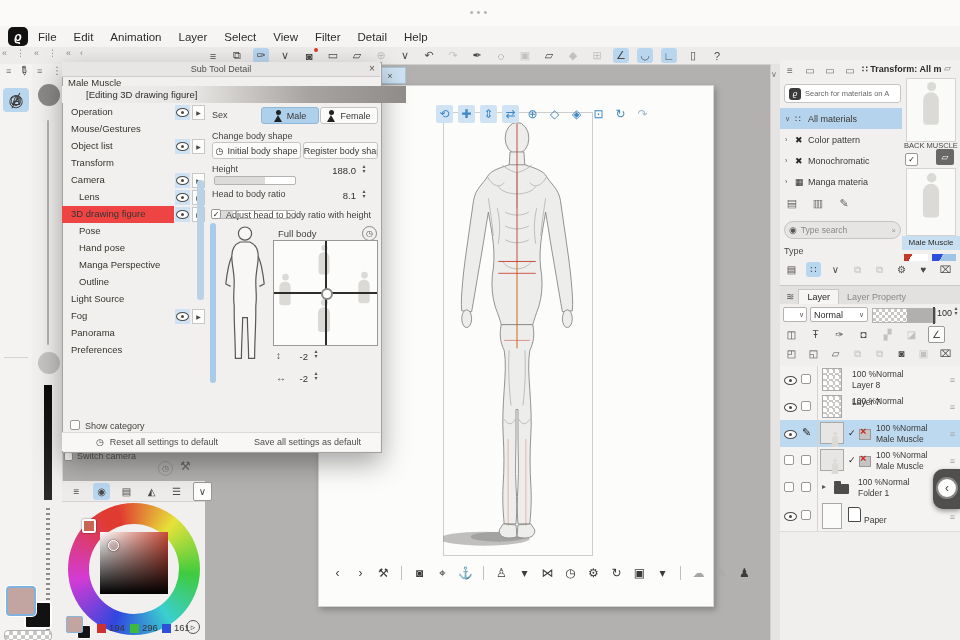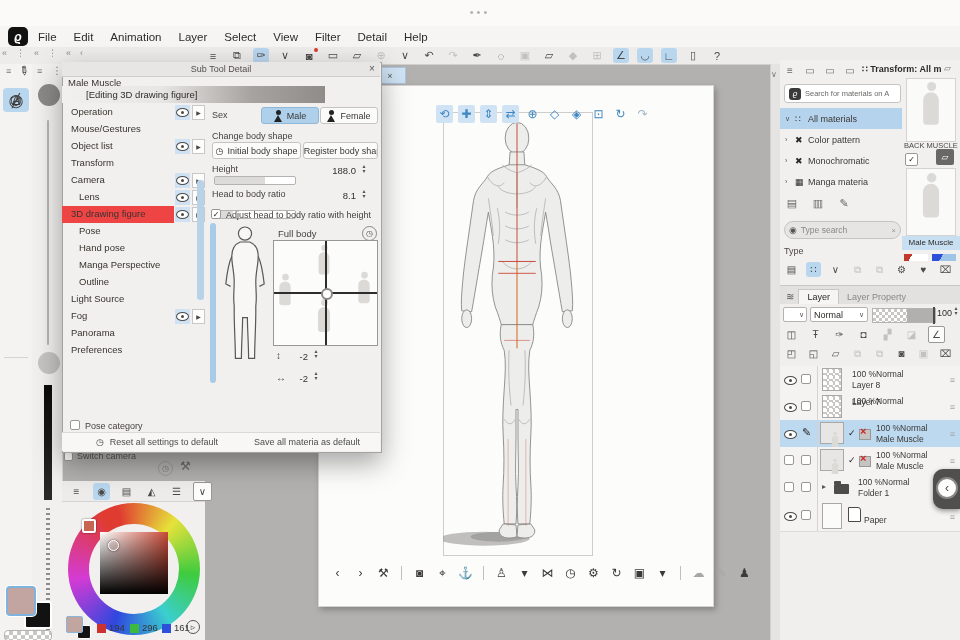"[Editing 3D drawing figure]" .dlgband { width: 263px -> 344px }
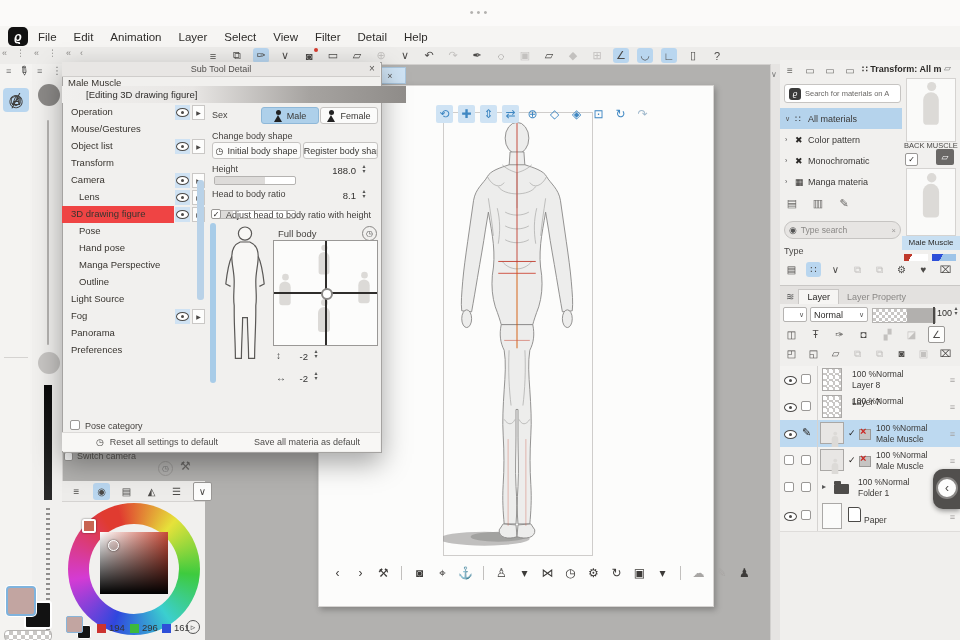"Pose category" div.abs { text: Pose -> Show }
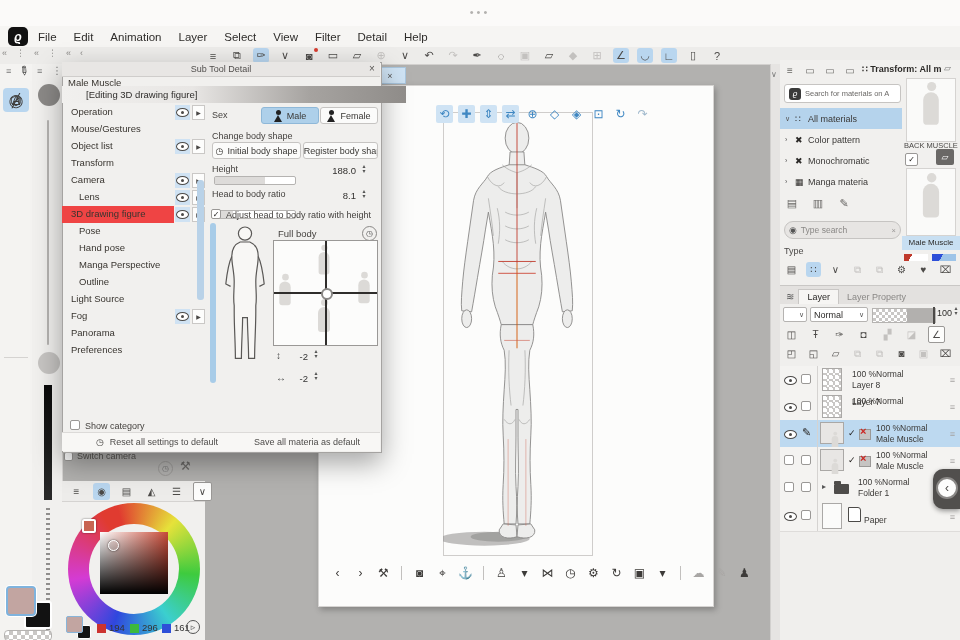"Save all materia as default" span { text: materia -> settings }
